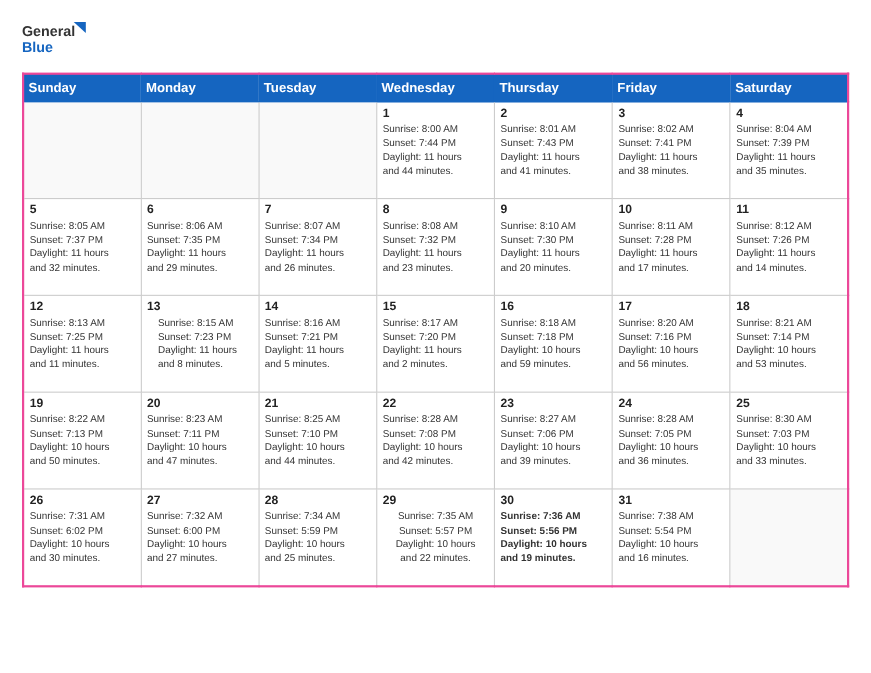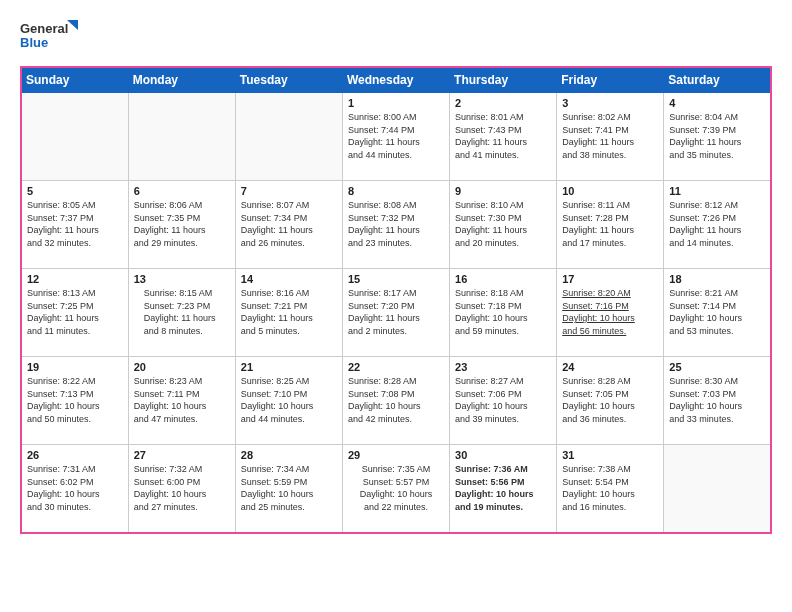"Sunrise: 8:20 AM" div.day-info { text-decoration: underline -> none }
